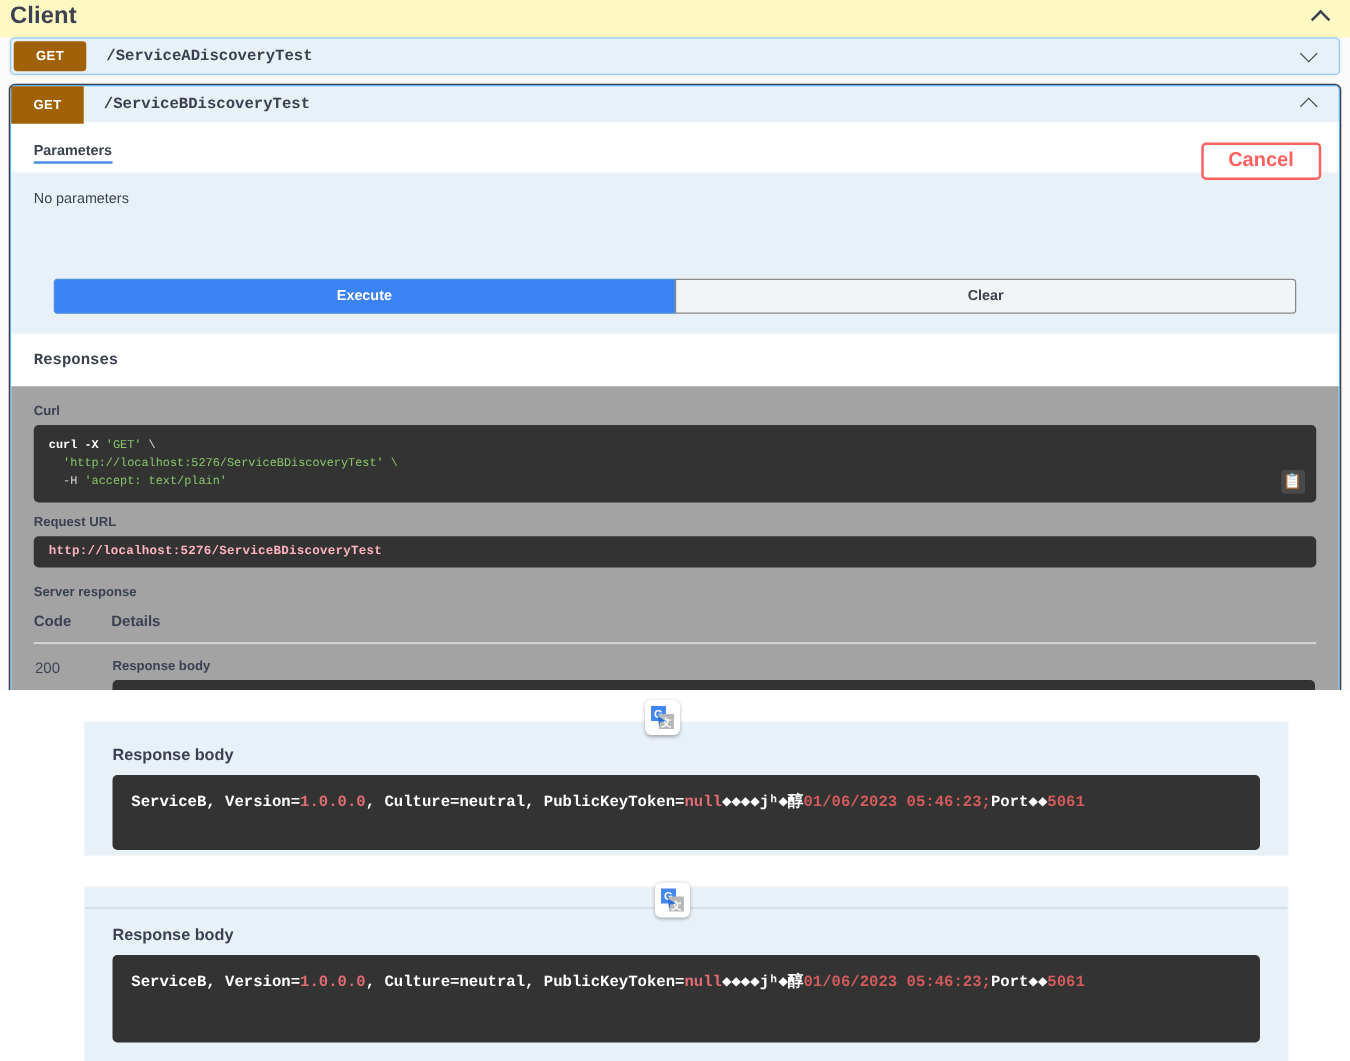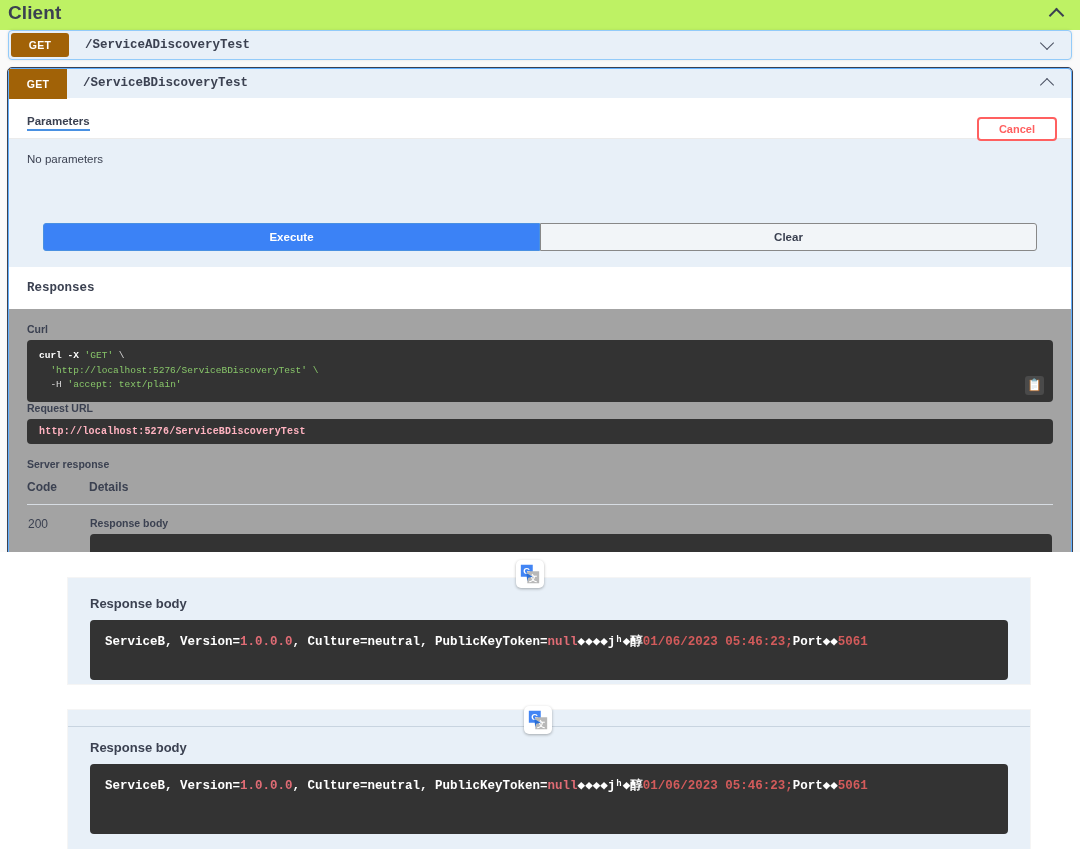"Client" .section-header { background: #bef264 -> #fef9c3 }
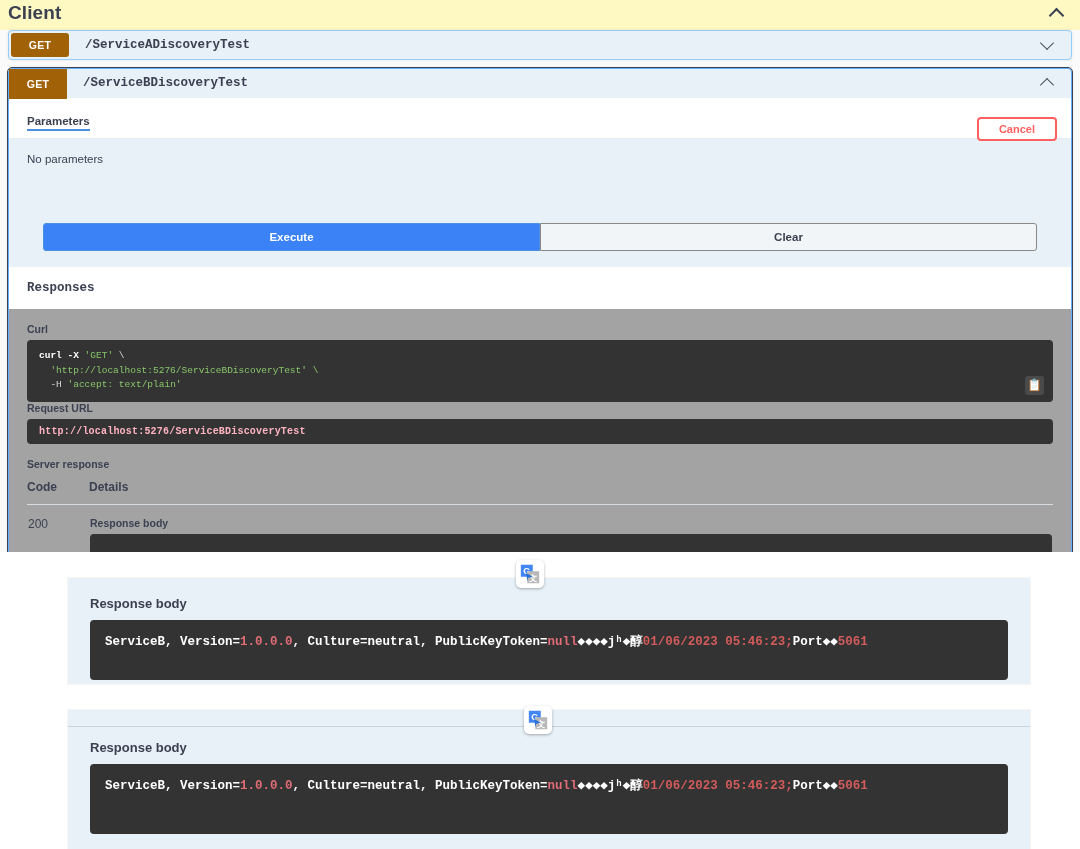"Cancel" .btn-cancel { font-size: 11px -> 16px }
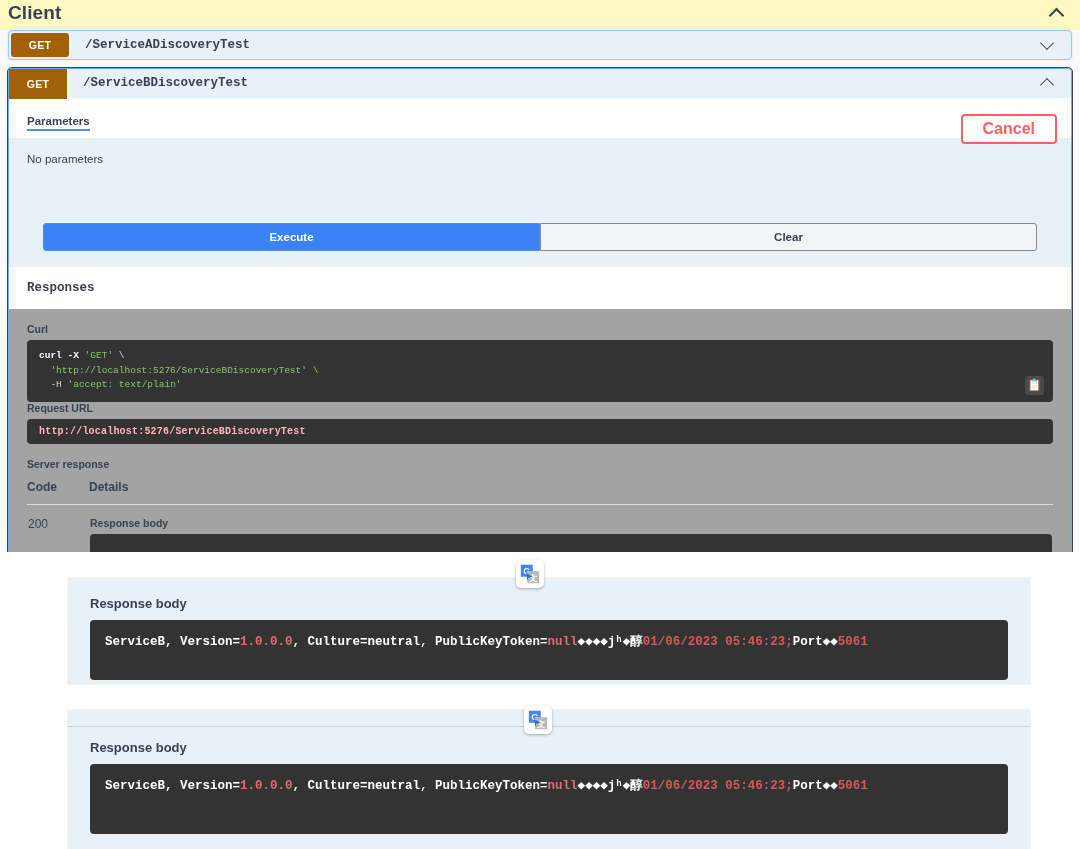"Request URL" div.label-sm { margin-top: none -> 10px }
